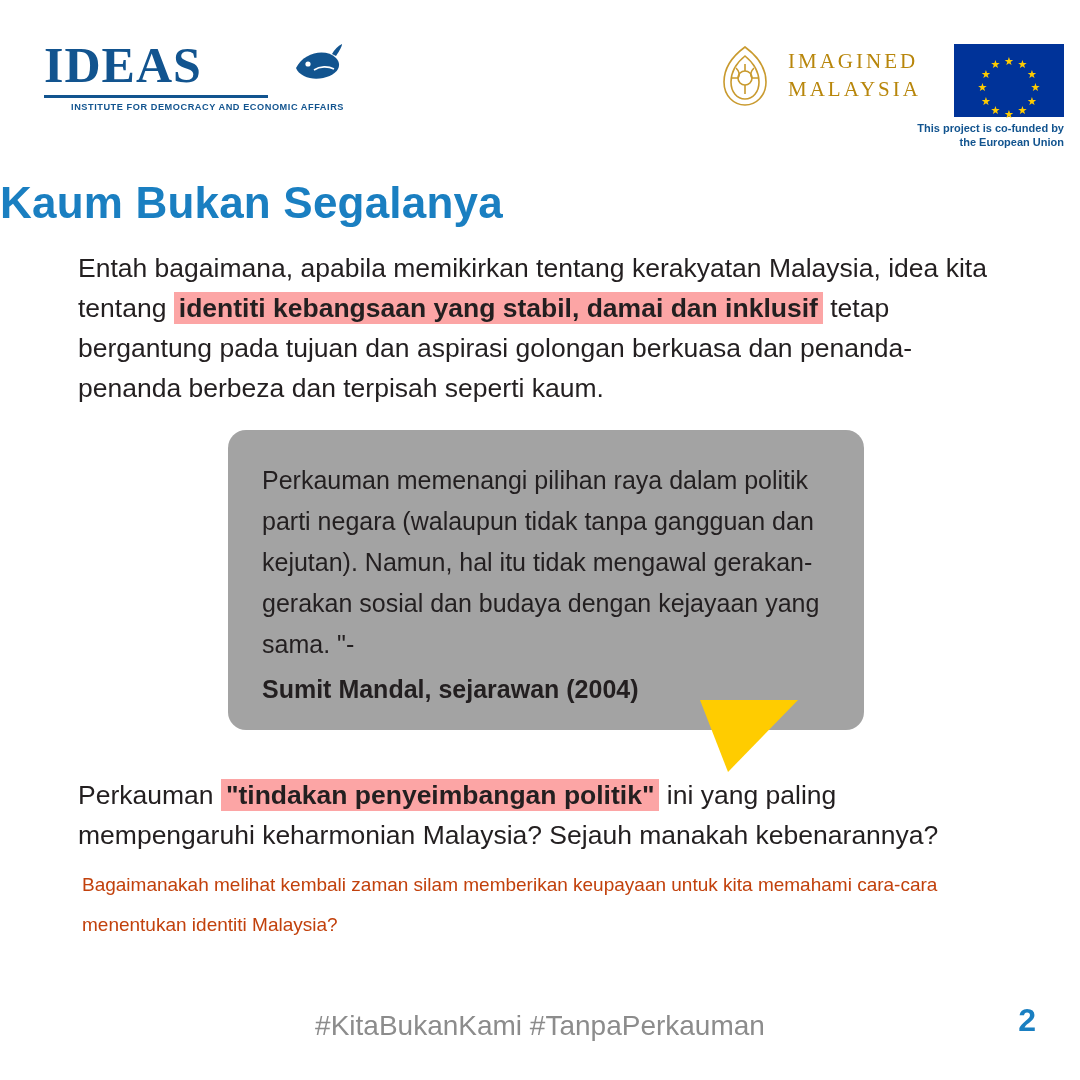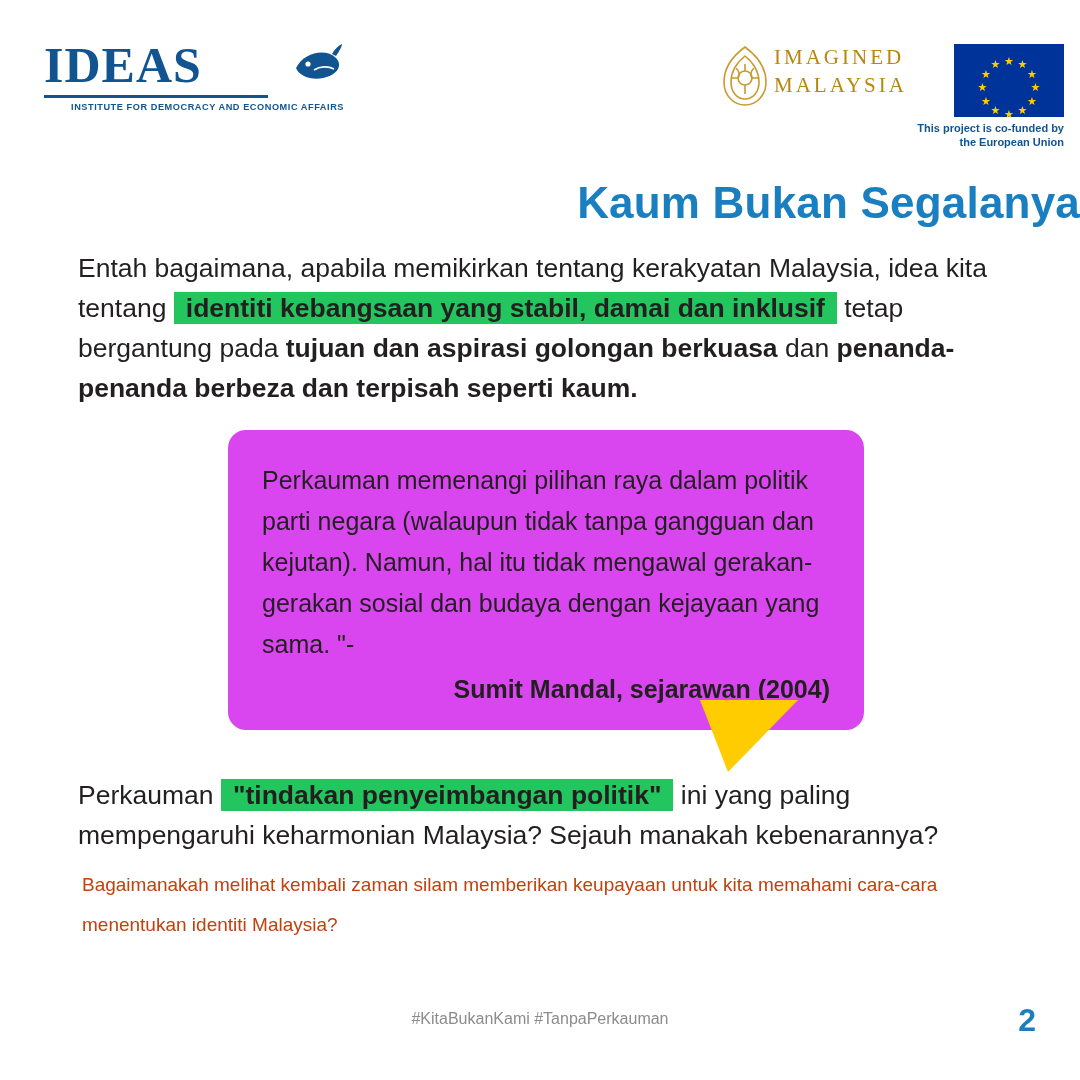"IMAGINED" .im-logo { align-items: none -> center; gap: none -> 14px }
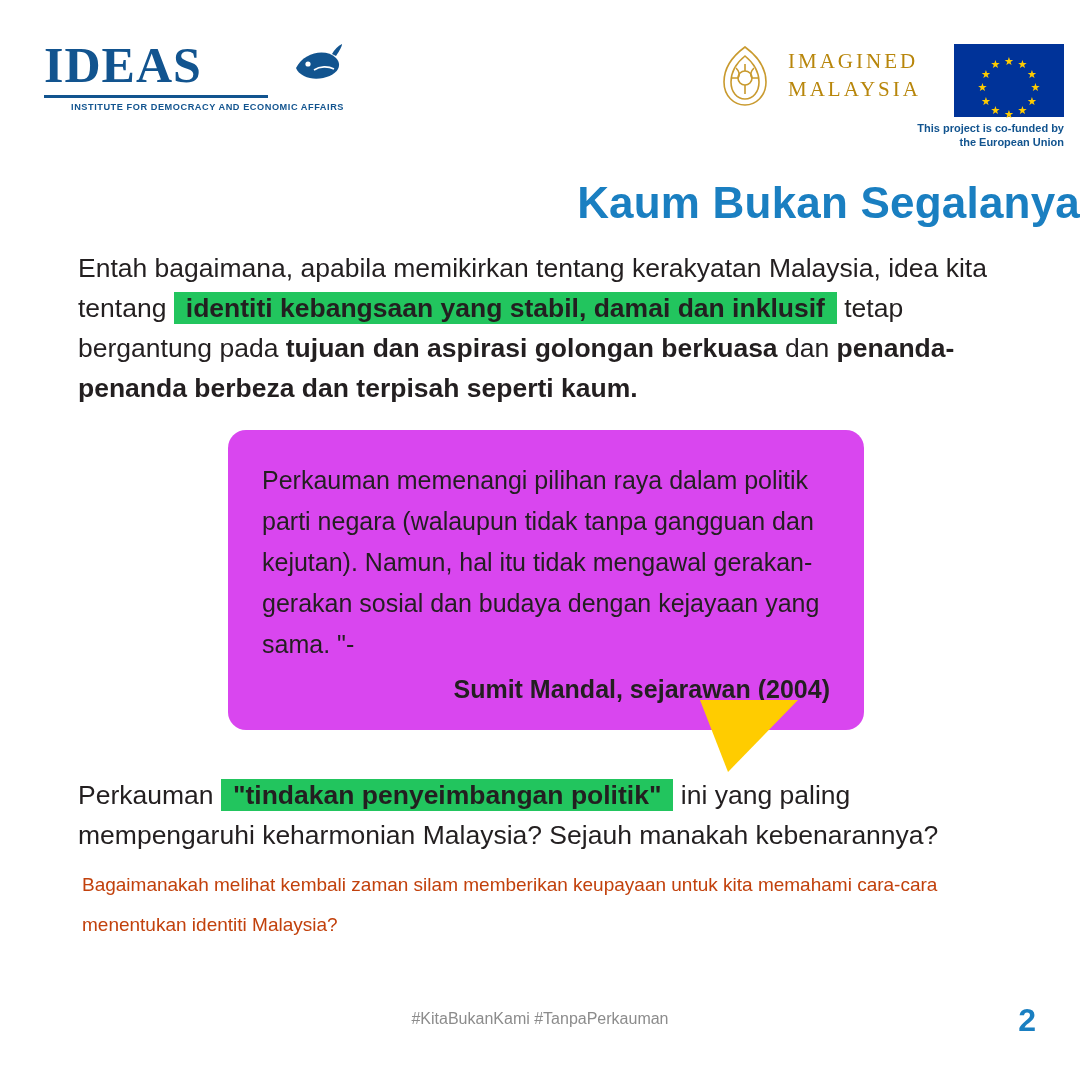"Kaum Bukan Segalanya" .title { text-align: right -> left }
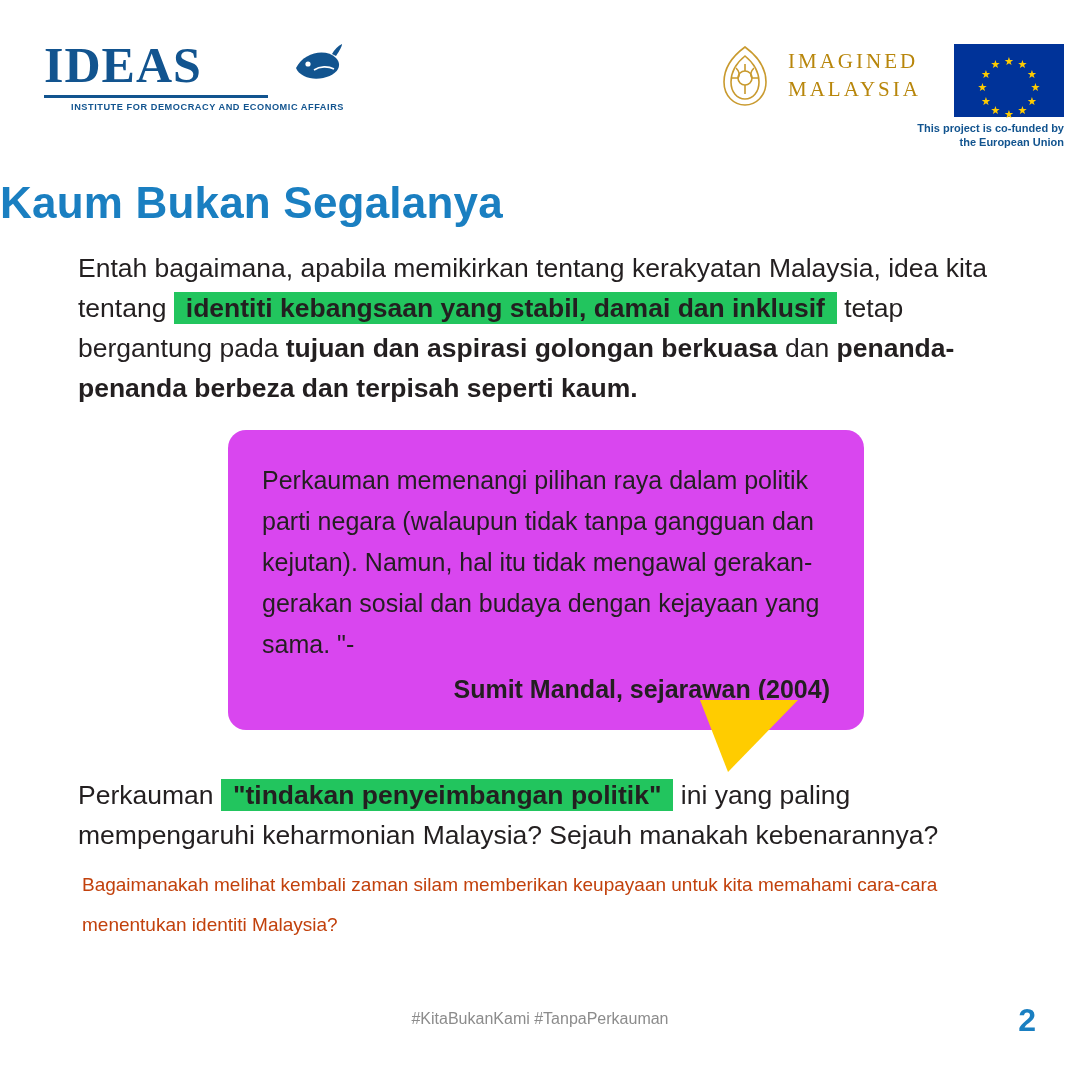"identiti kebangsaan yang stabil, damai" .hl { background: #22c55e -> #fca5a5; padding: 1px 12px -> 1px 5px }
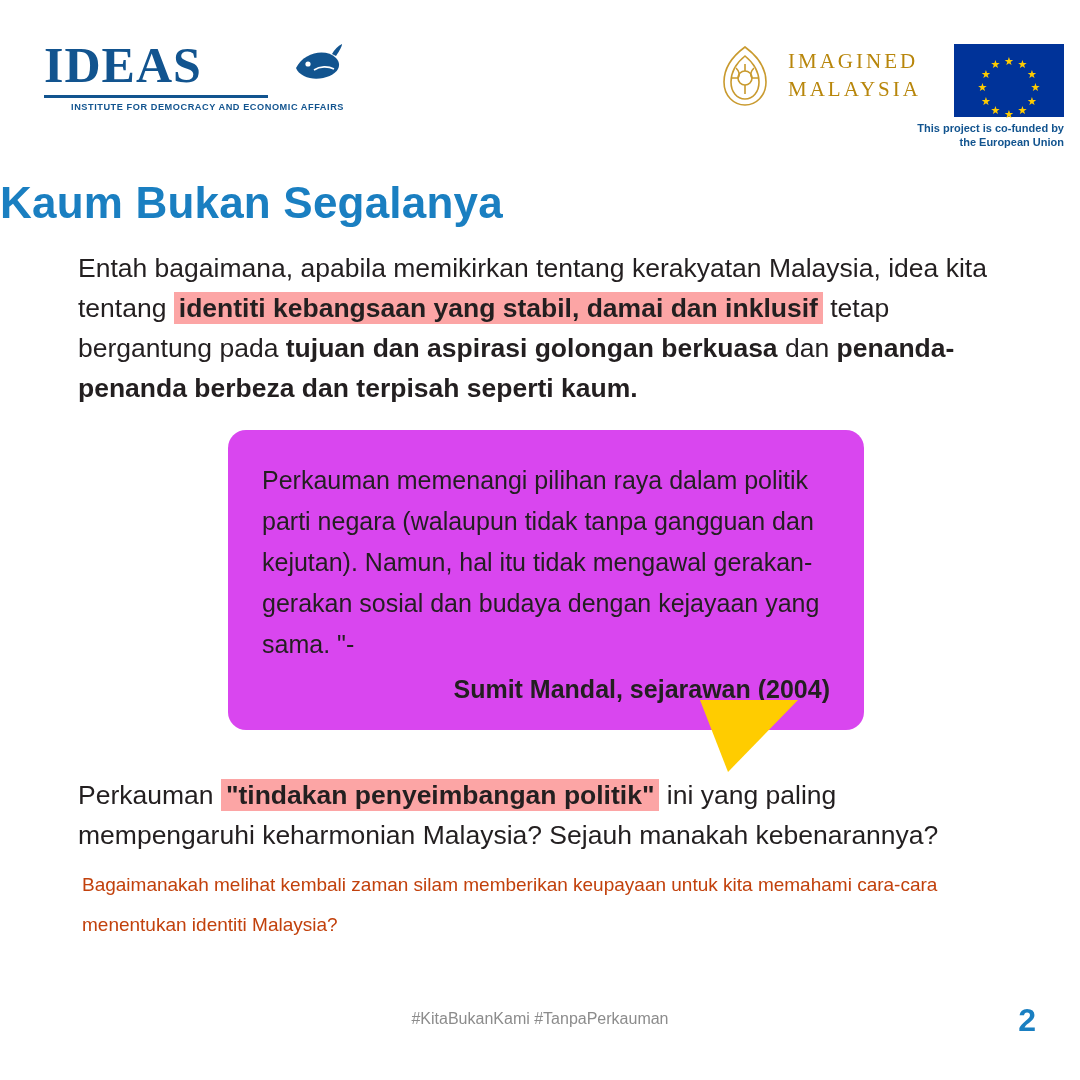"tujuan dan aspirasi golongan berkuasa" .bd { font-weight: bold -> normal }
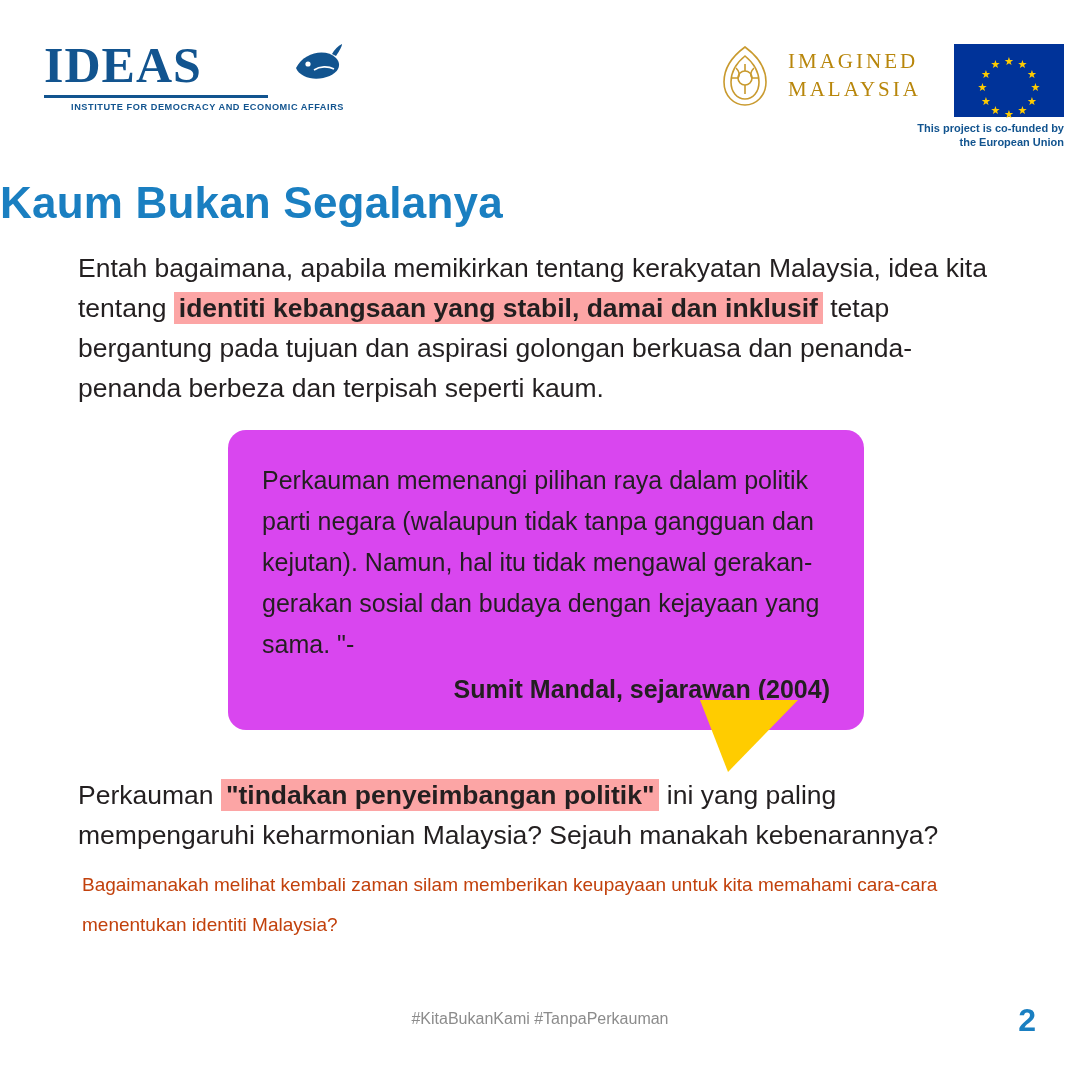"Perkauman memenangi pilihan raya dalam" .bubble { background: #d946ef -> #a3a3a3 }
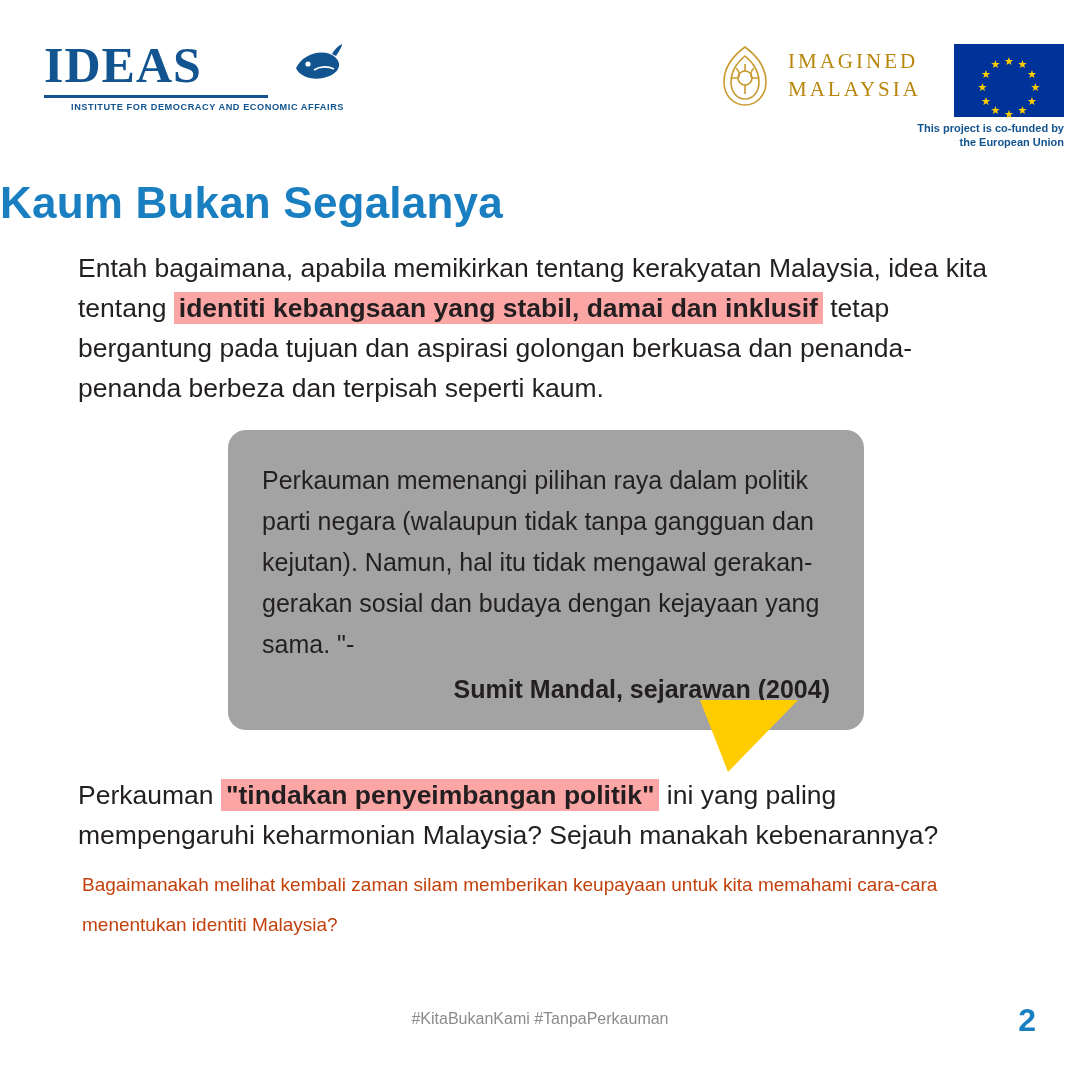"Sumit Mandal, sejarawan (2004)" .bubble-attr { text-align: right -> none }
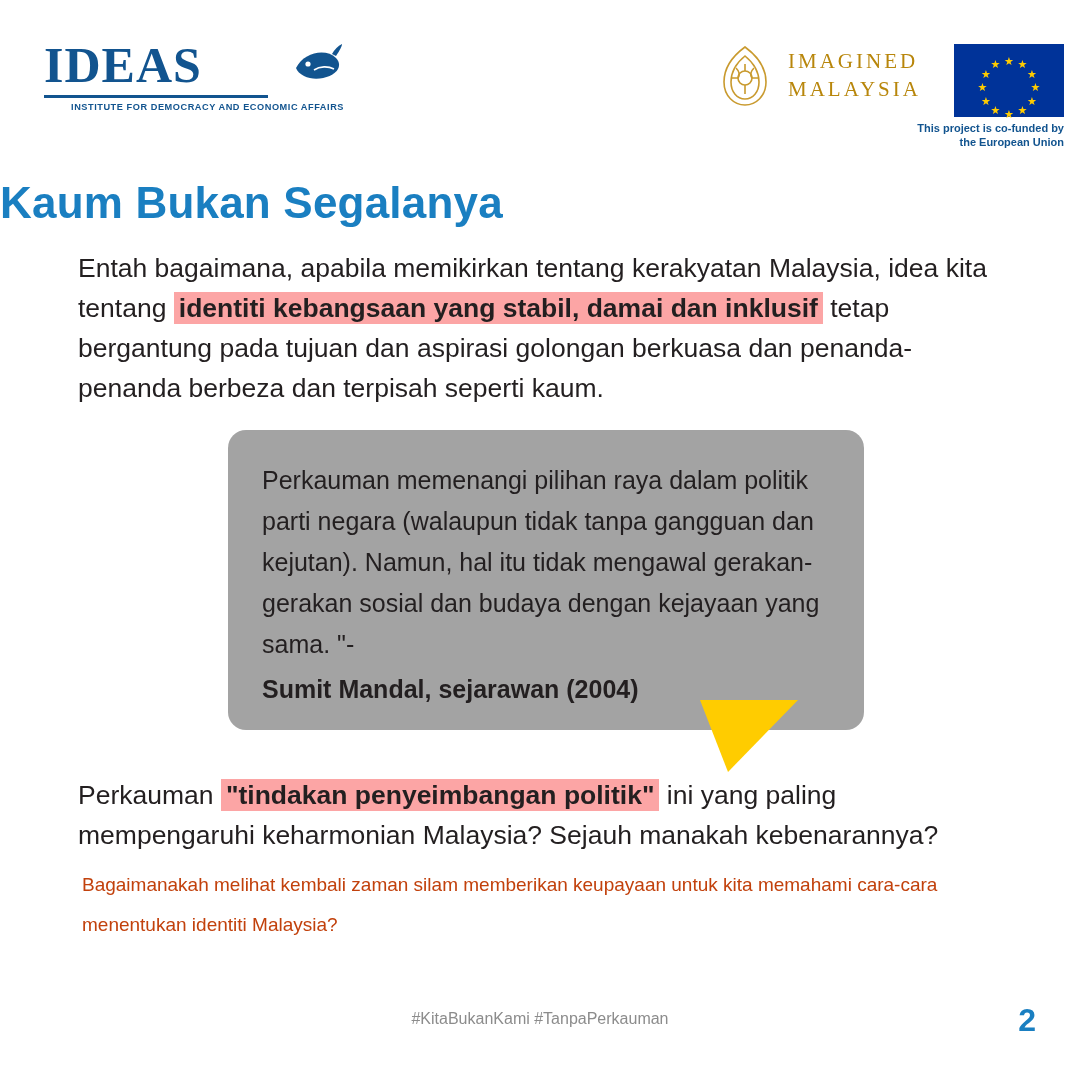"#KitaBukanKami #TanpaPerkauman" .hashtags { font-size: 16px -> 28px }
